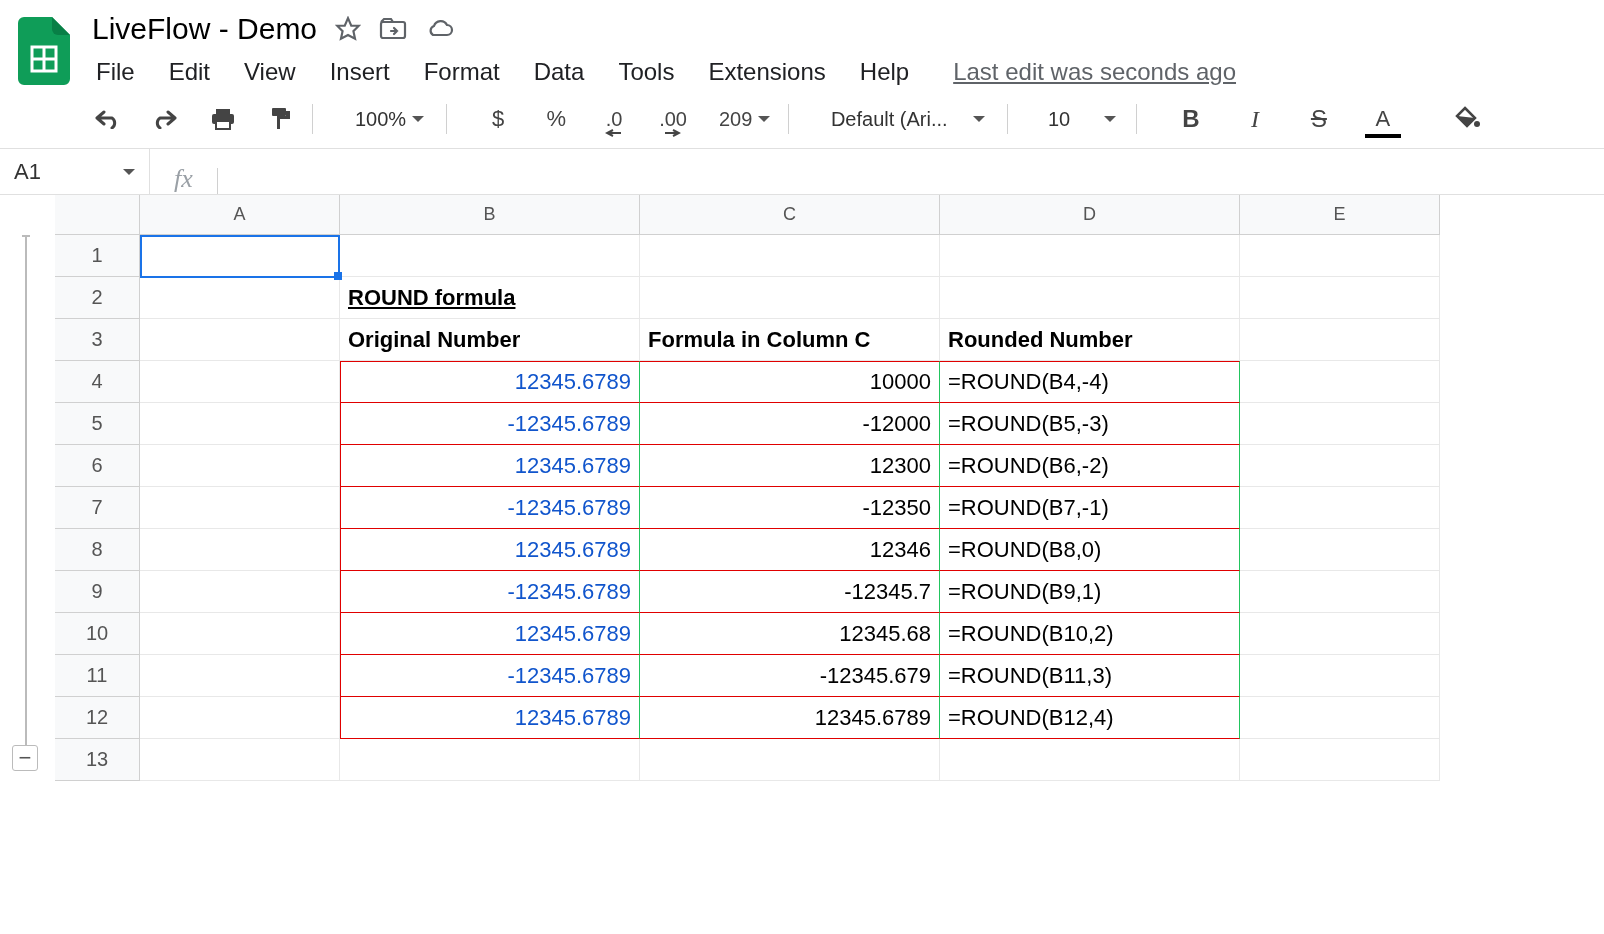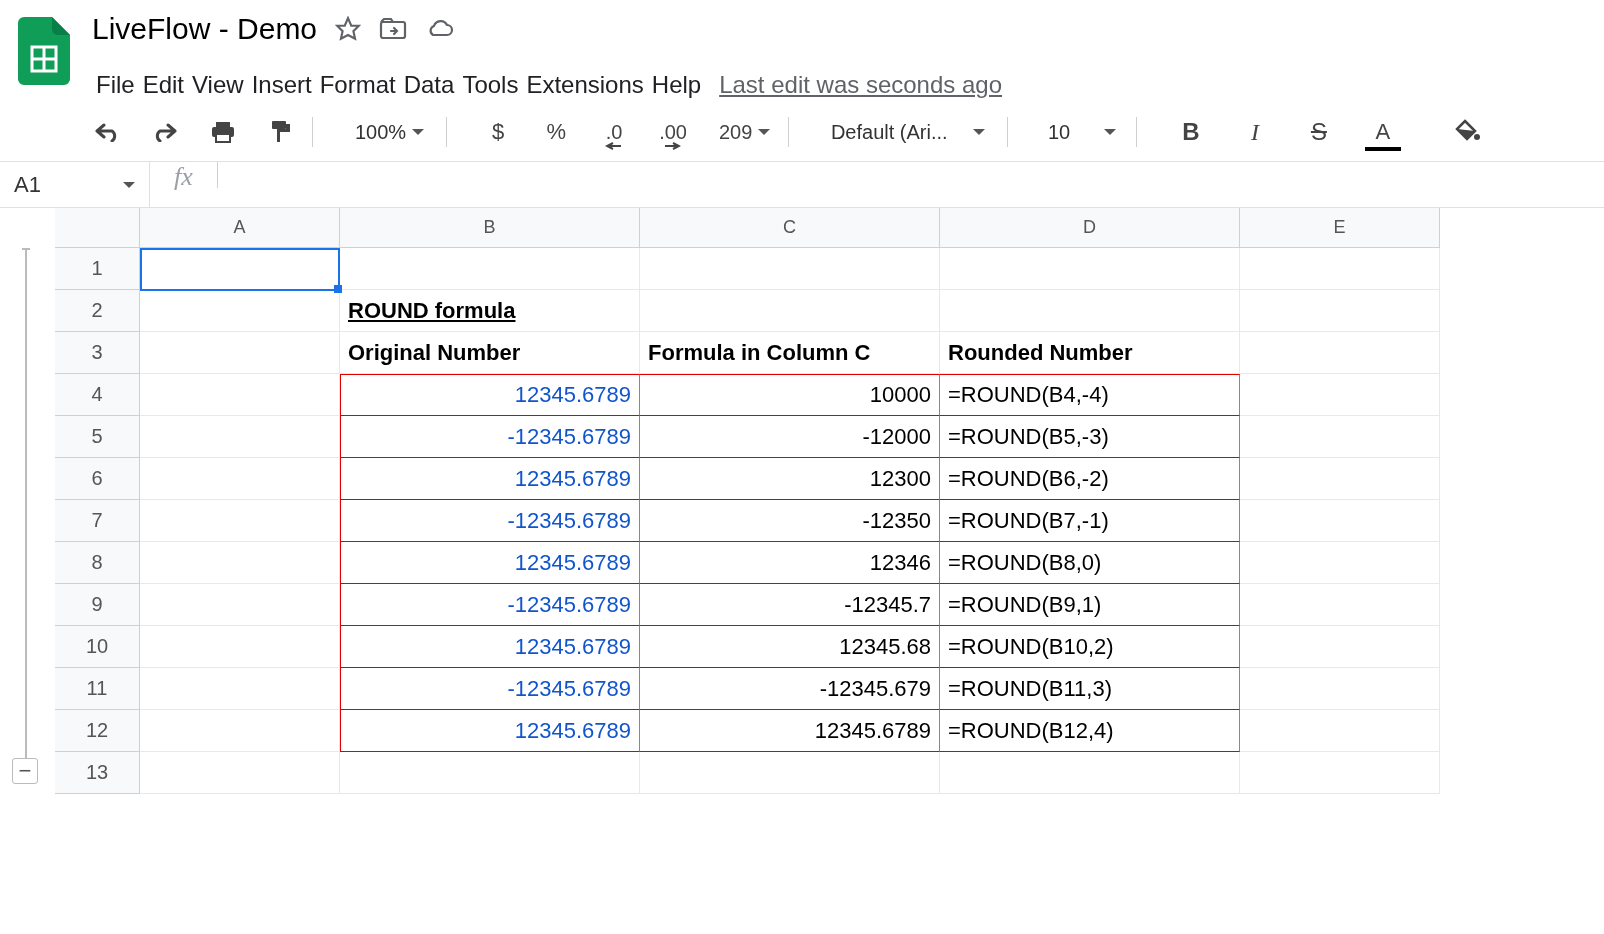"File" .menu-bar { gap: none -> 26px; margin-top: 13px -> none }
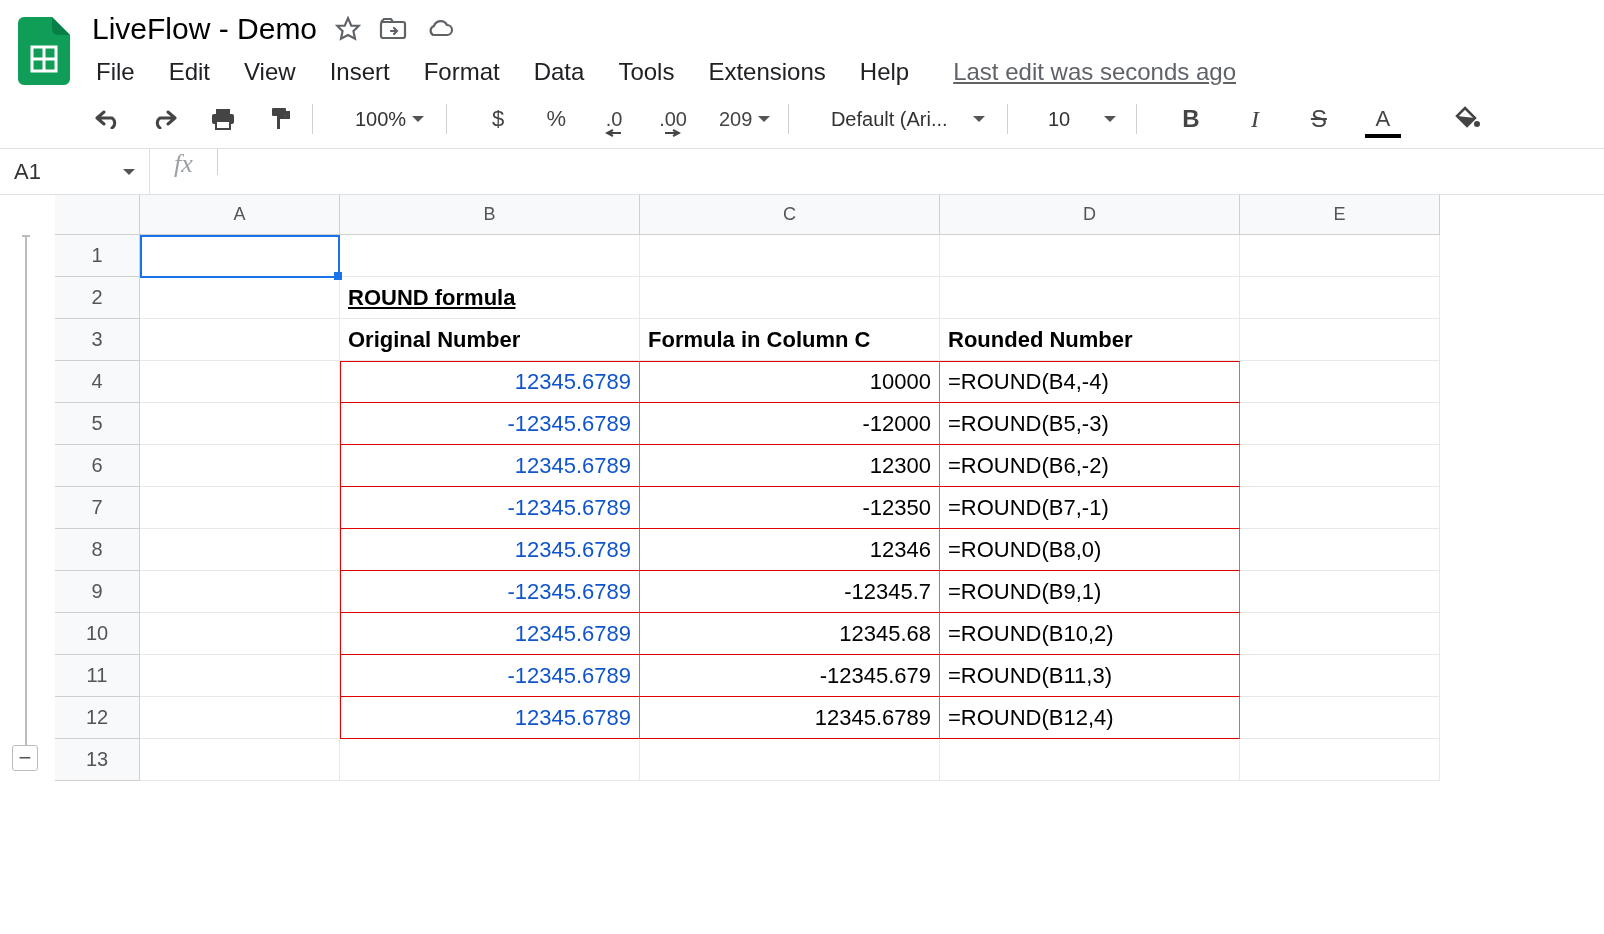"fx" .fx-area { align-items: flex-start -> flex-end }
